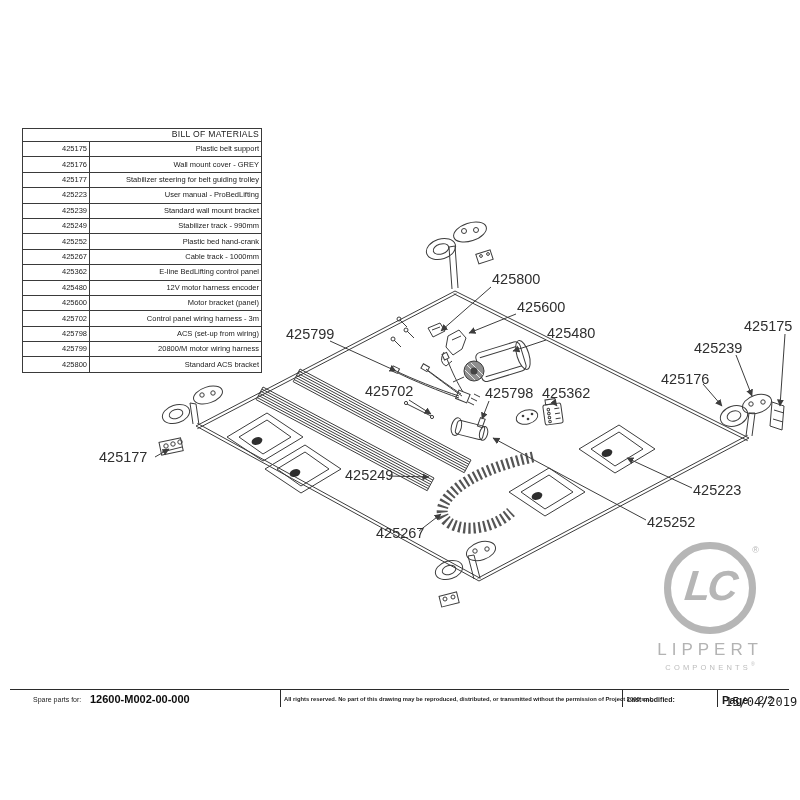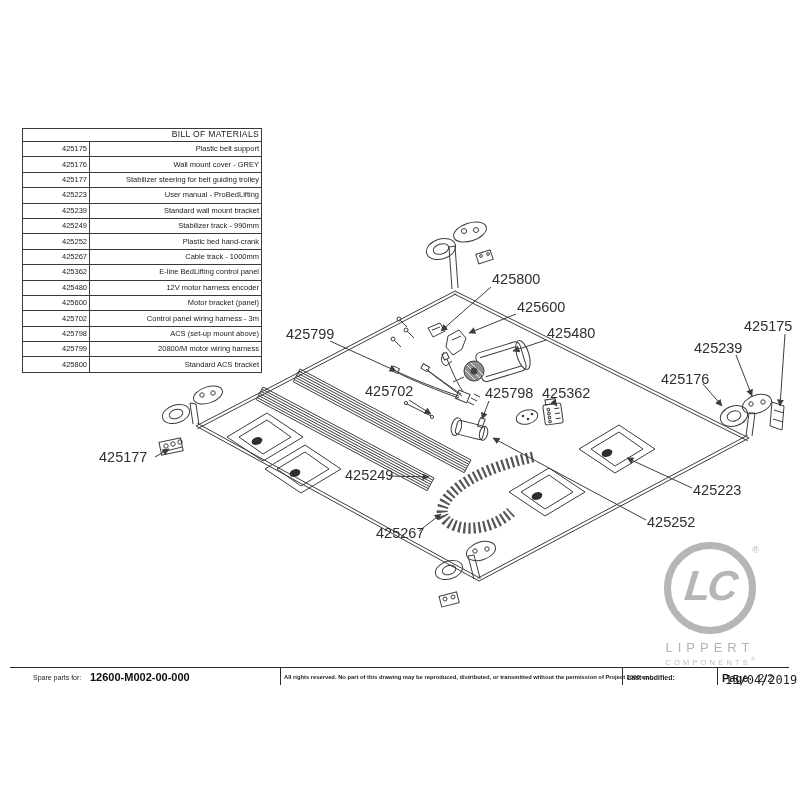"ACS (set-up mount above)" td { text: mount above -> from wiring }
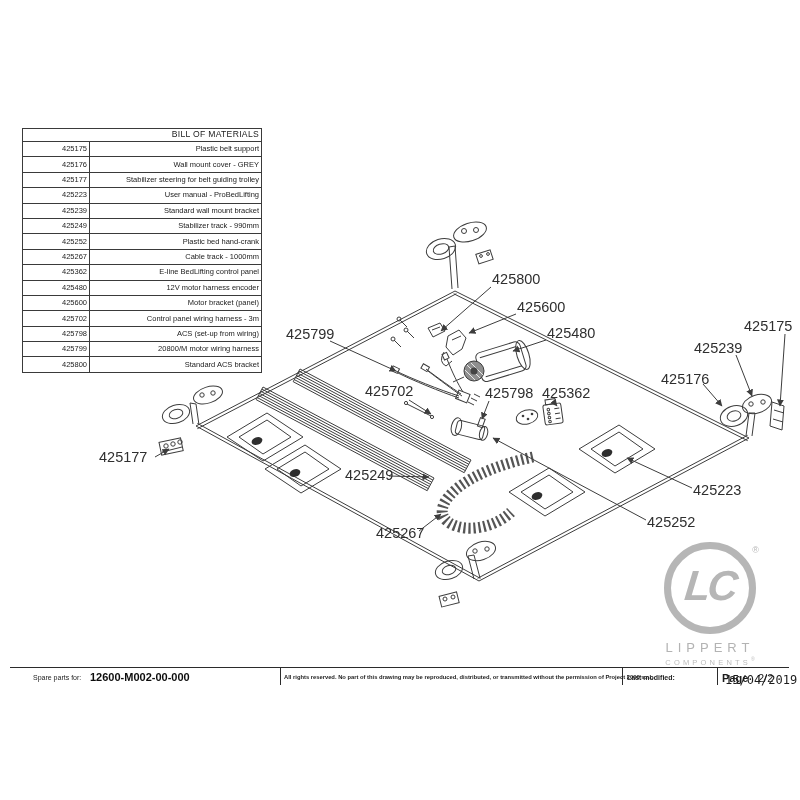"LIPPERT" .logo-name { font-size: 13px -> 17px }
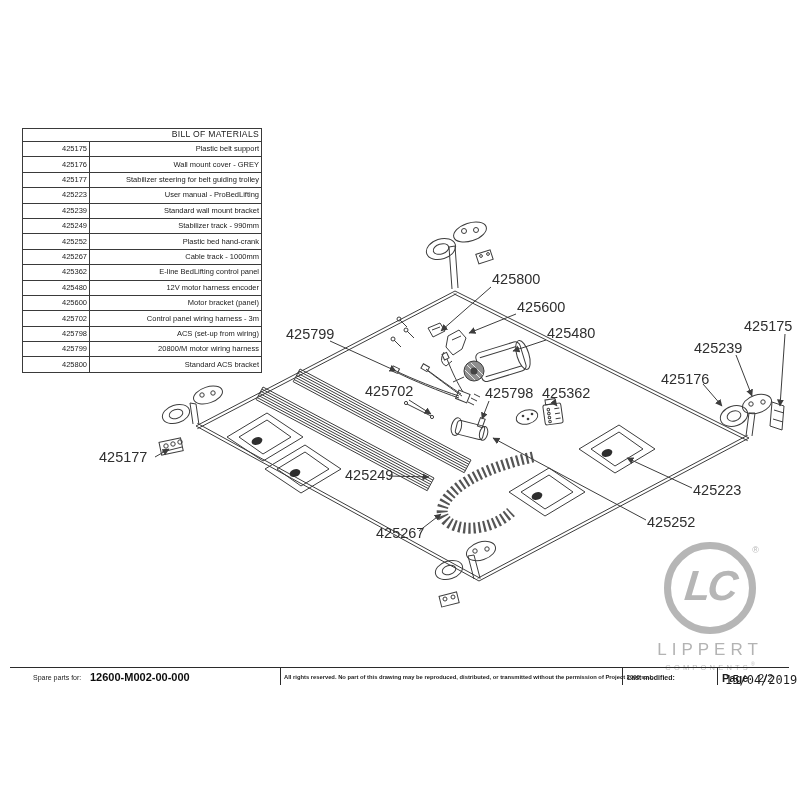"12600-M002-00-000" .footer { top: 667px -> 689px }
